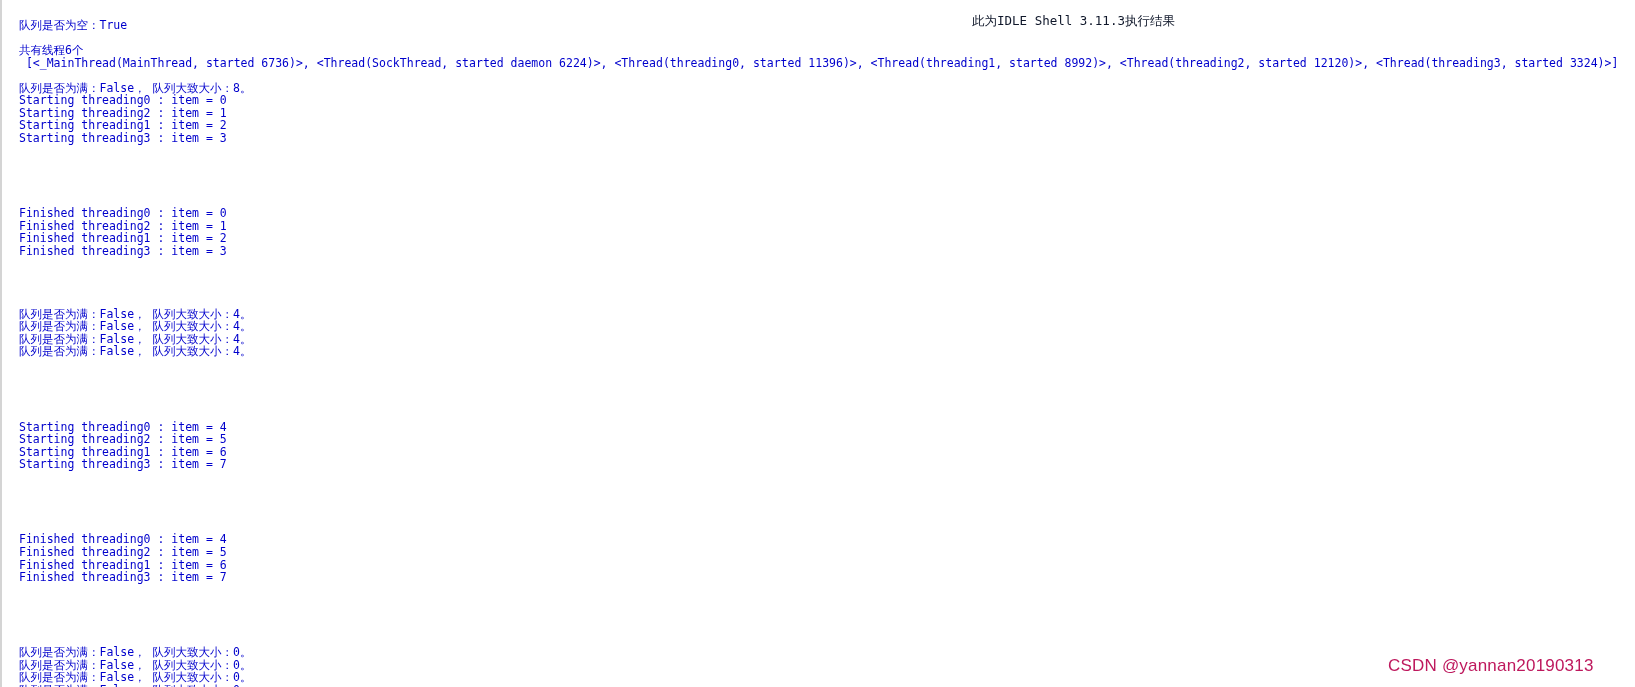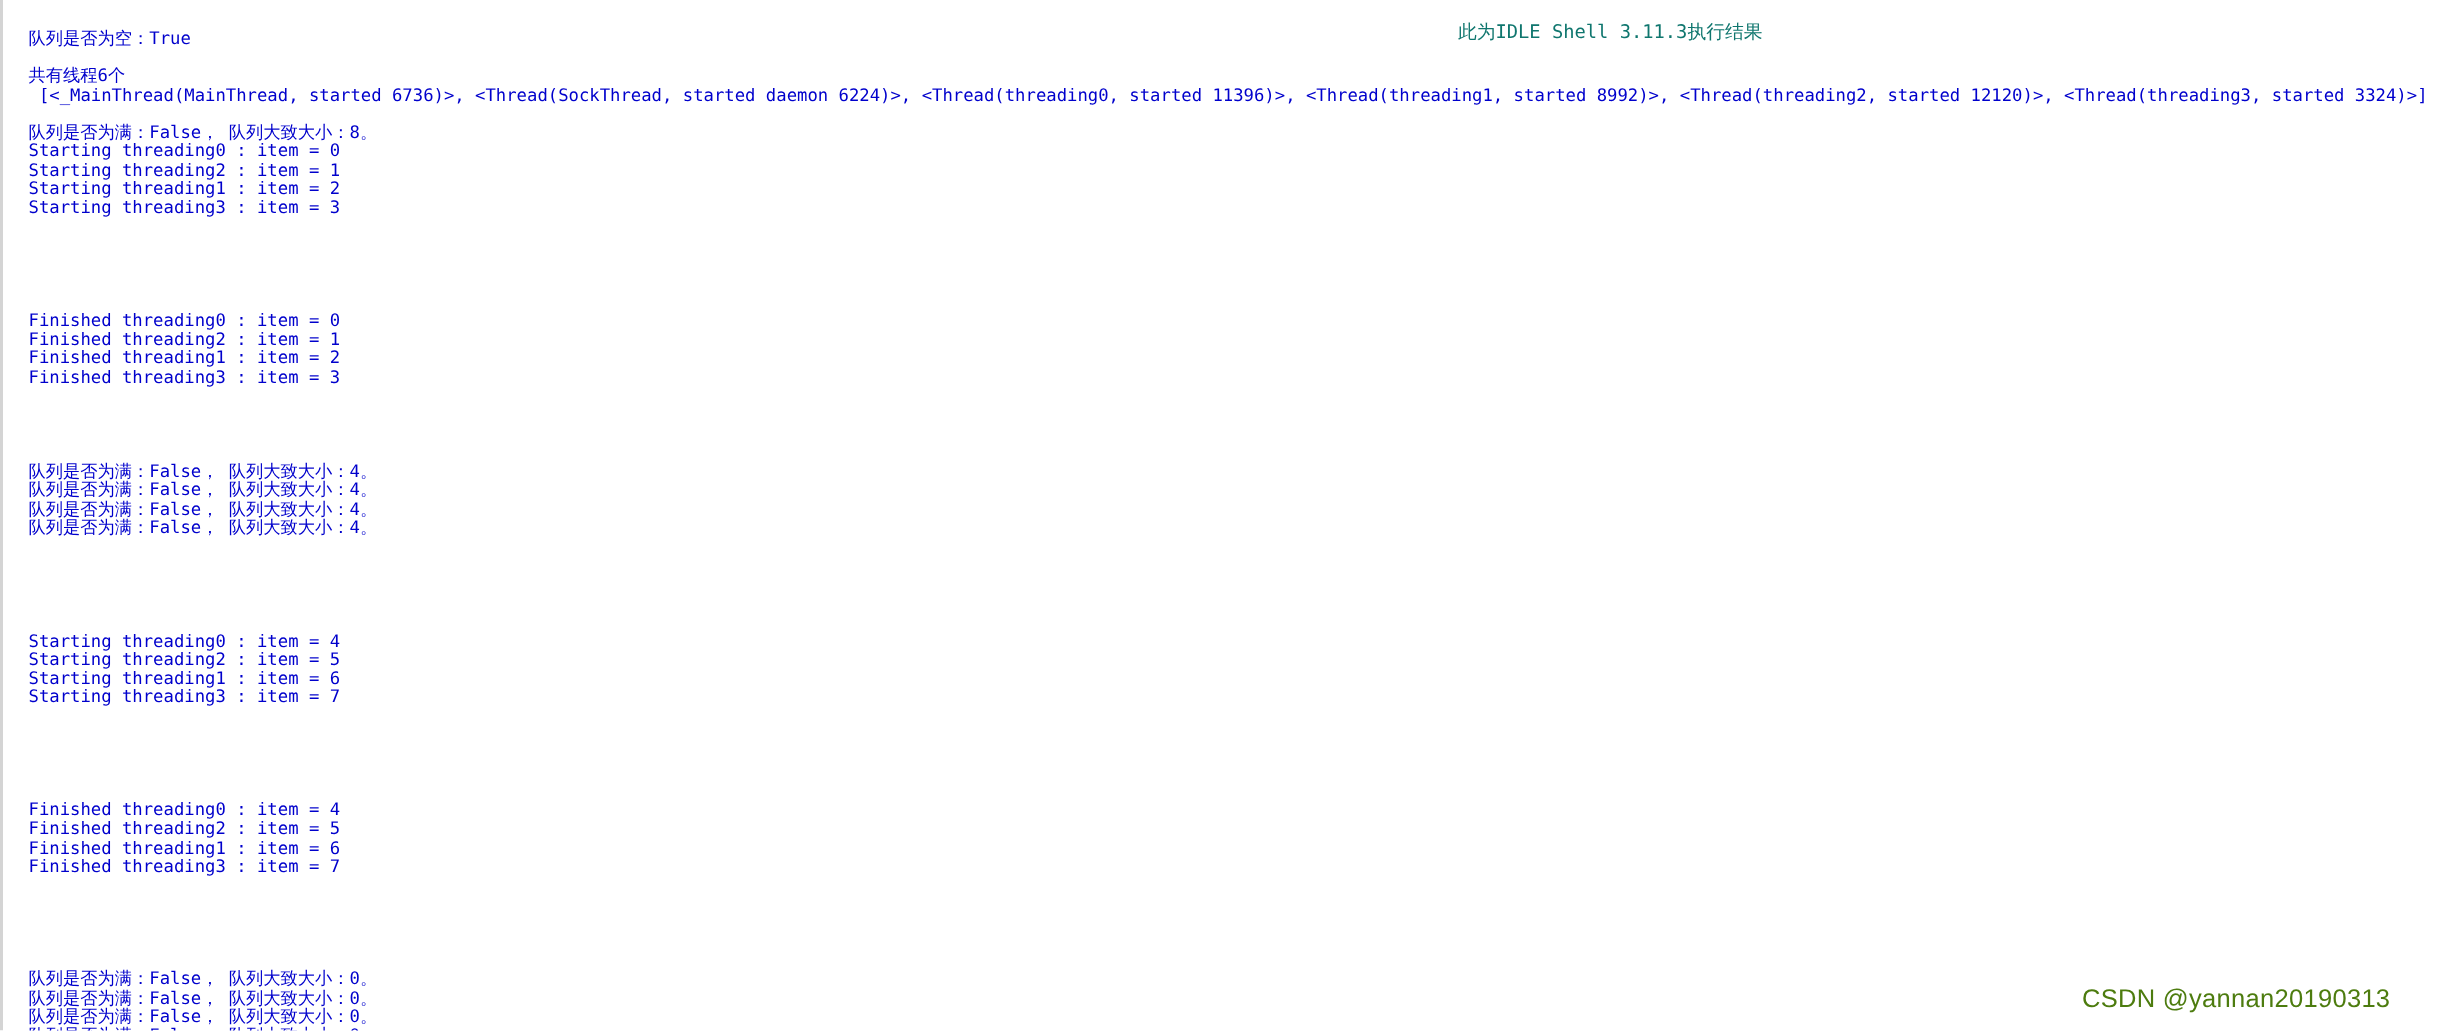"此为IDLE Shell 3.11.3执行结果" #idle-annotation { color: #0f766e -> #0f172a }
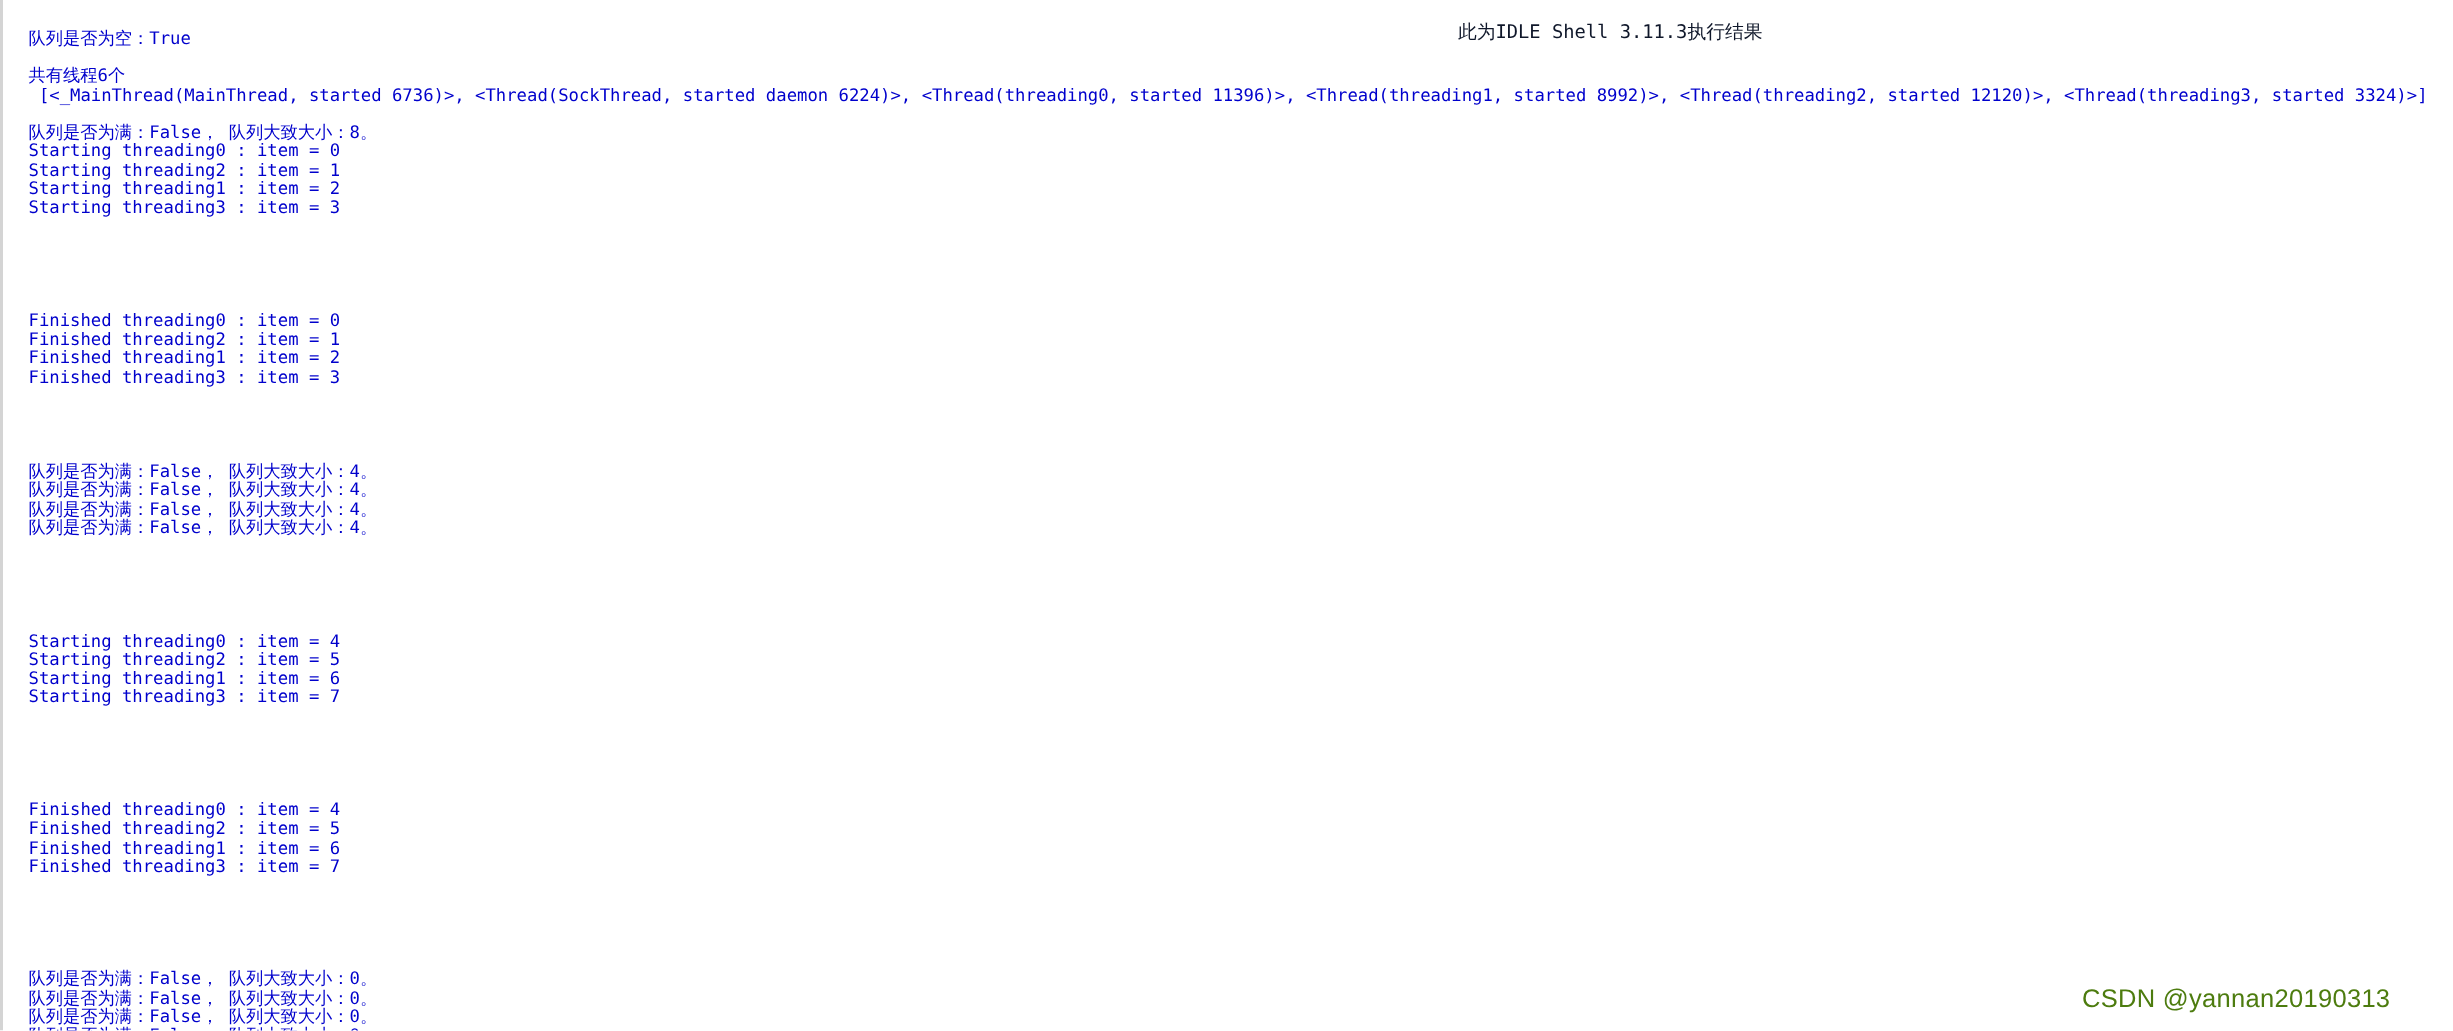"CSDN @yannan20190313" #csdn-watermark { color: #4d7c0f -> #be185d }
